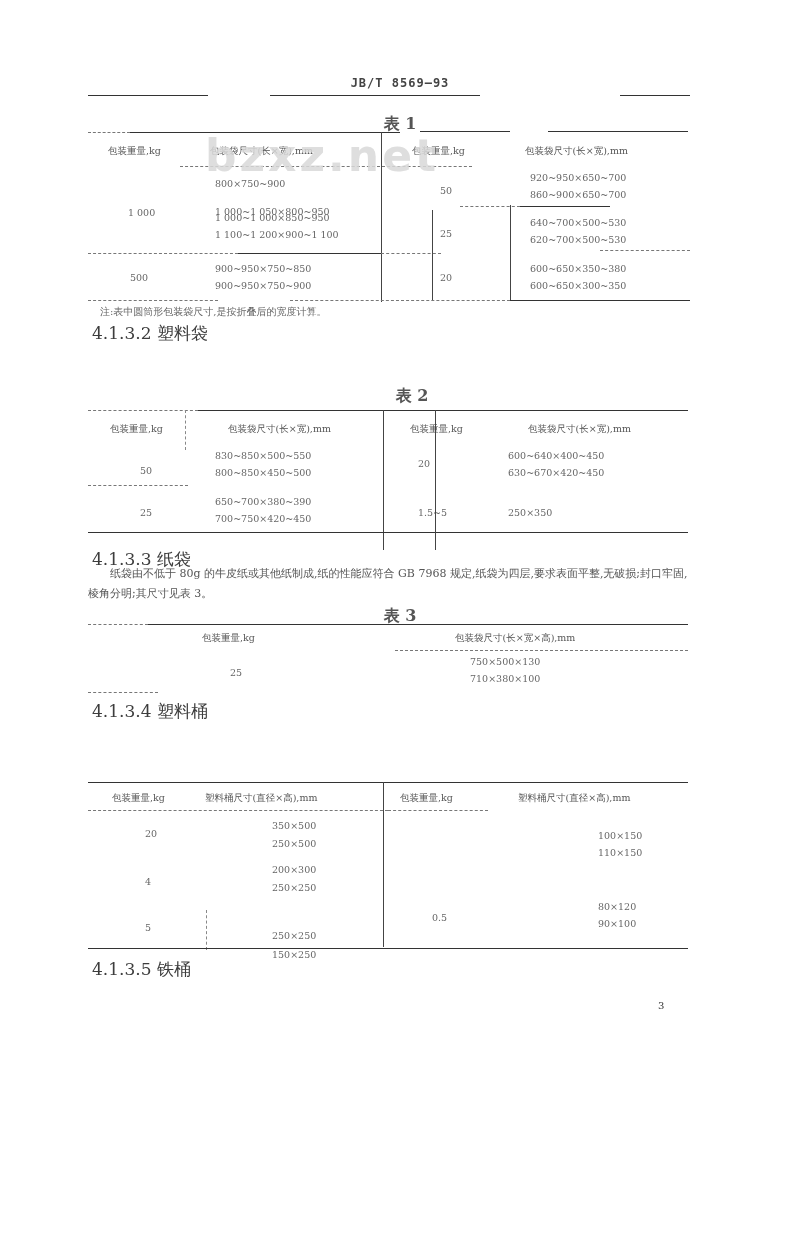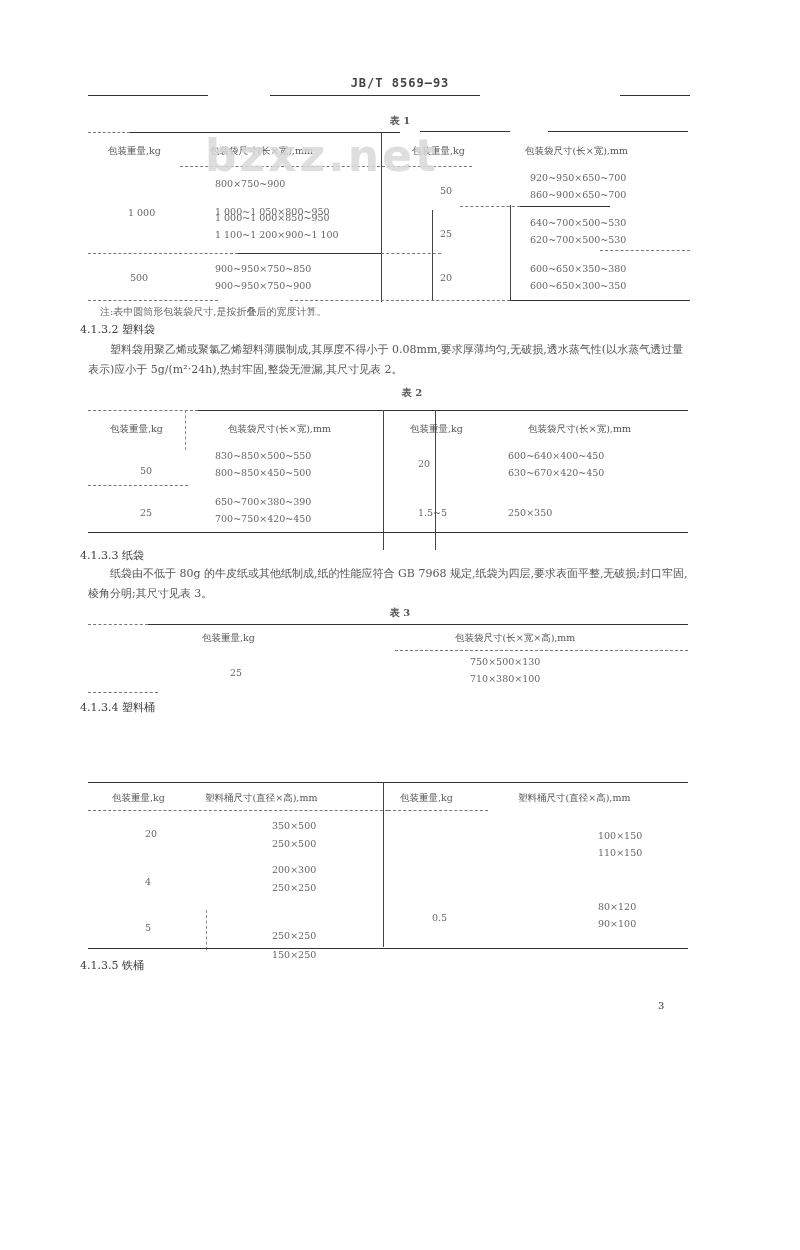"表 1" .caption { font-size: 10px -> 16px }
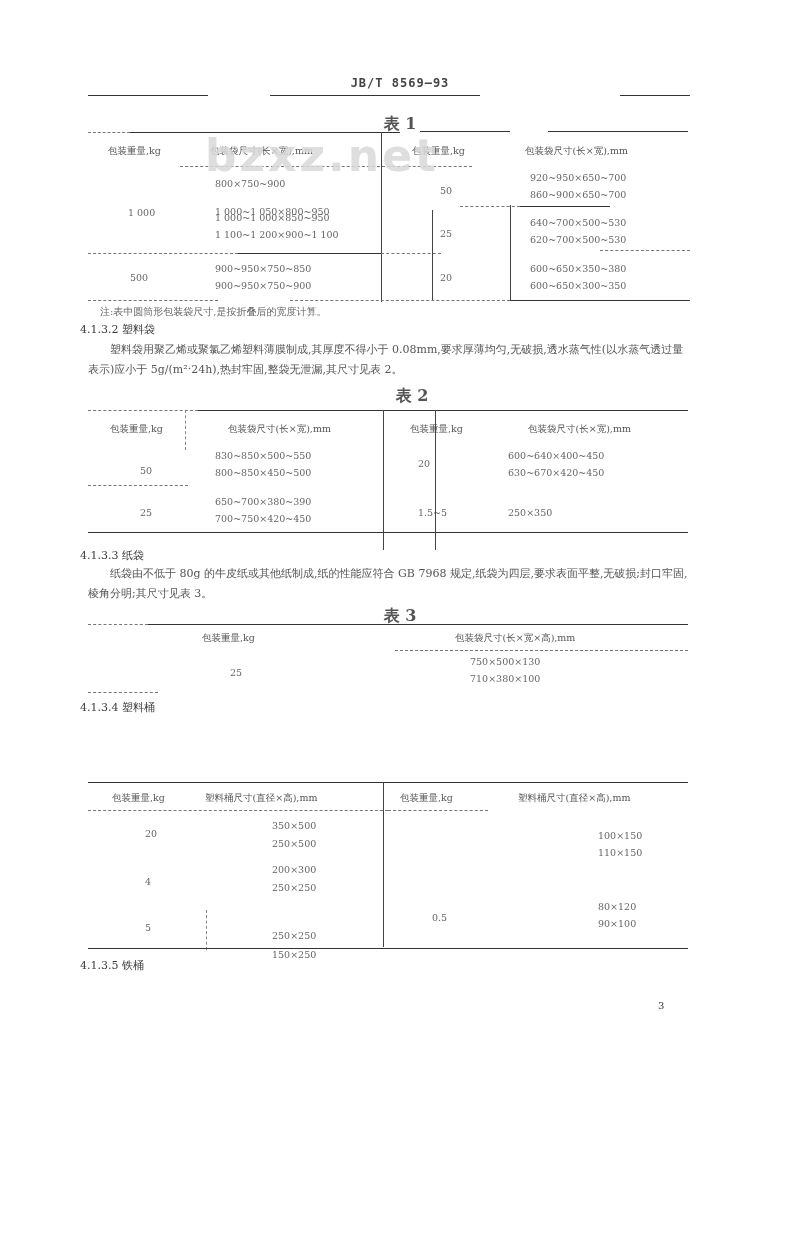"4.1.3.2 塑料袋" .heading { font-size: 11px -> 17px; left: 80px -> 92px }
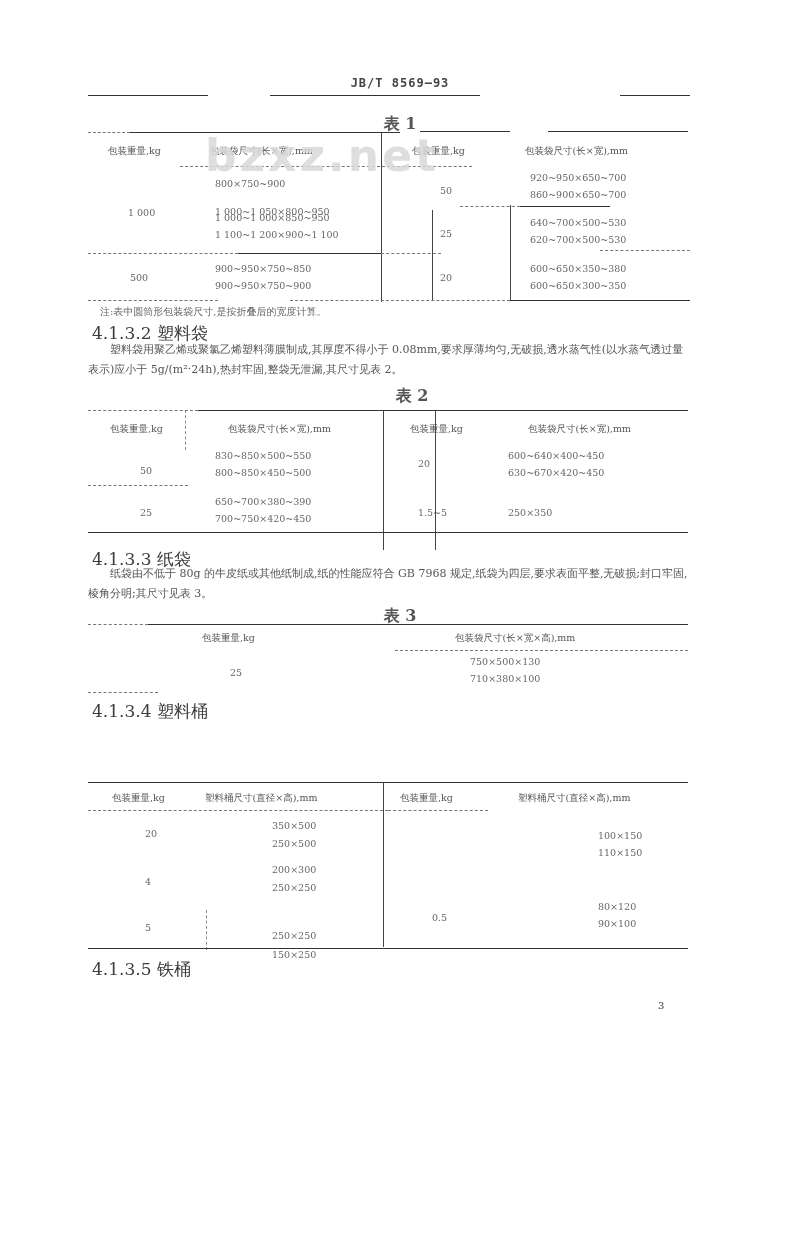"塑料袋用聚乙烯或聚氯乙烯塑料薄膜制成,其厚度不得小于" div.para { html: <div>塑料袋用聚乙烯或聚氯乙烯塑料薄膜制成,其厚度不得小于 0.08mm,要求厚薄均匀,无破损,透水蒸气性(以水蒸气透过量表示)应小于 5g/(m²·24h),热封牢固,整袋无泄漏,其尺寸见表 2。</div> -> none }
